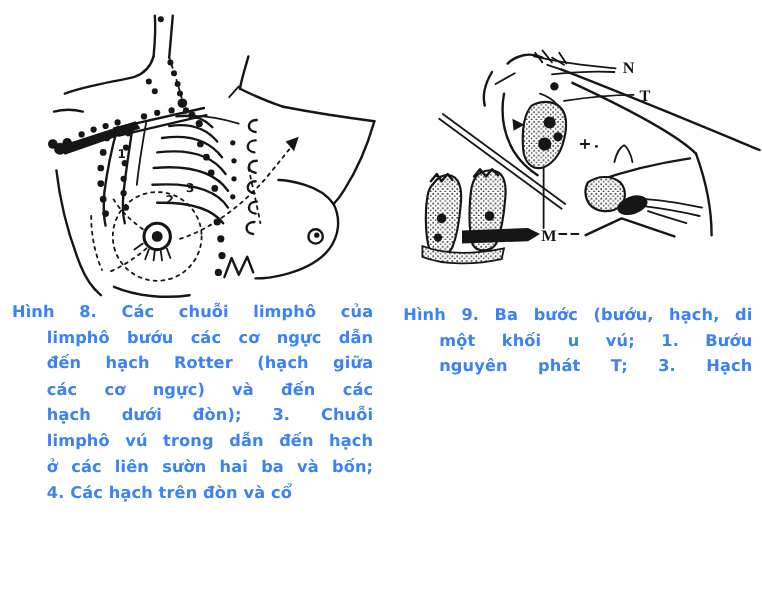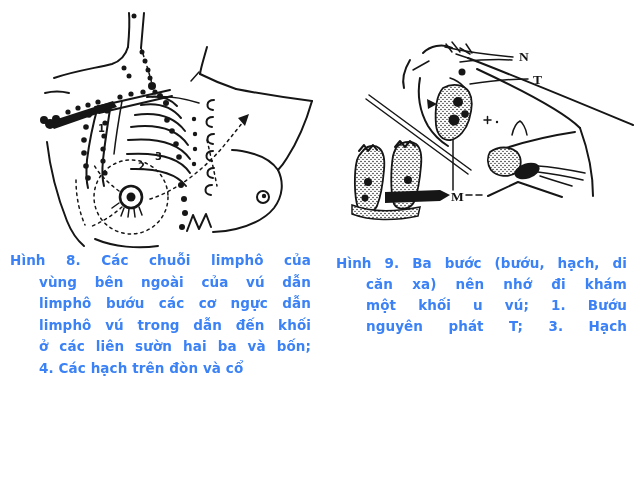"vùng bên ngoài của vú" div.cap-line { html: <div>vùng bên ngoài của vú dẫn</div> -> none }
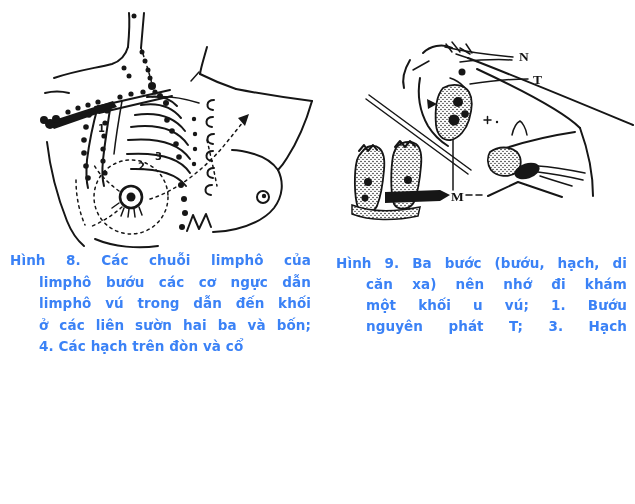"căn xa) nên nhớ đi" div.cap-line { html: <div>căn xa) nên nhớ đi khám</div> -> none }
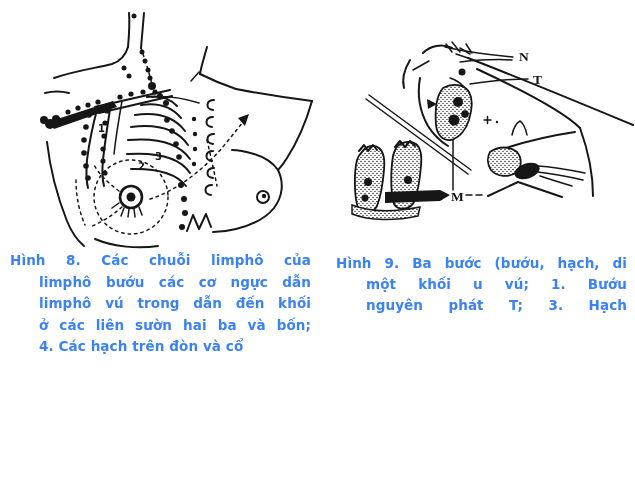"đến hạch Rotter (hạch giữa" div.cap-line { html: none -> <div>đến hạch Rotter (hạch giữa</div> }
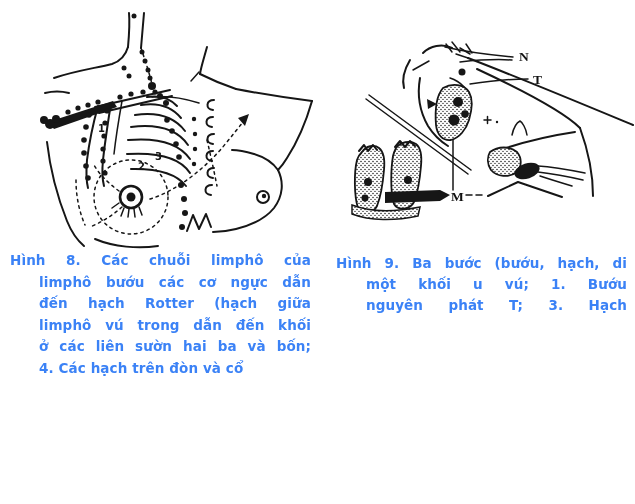"các cơ ngực) và đến" div.cap-line { html: none -> <div>các cơ ngực) và đến các</div> }
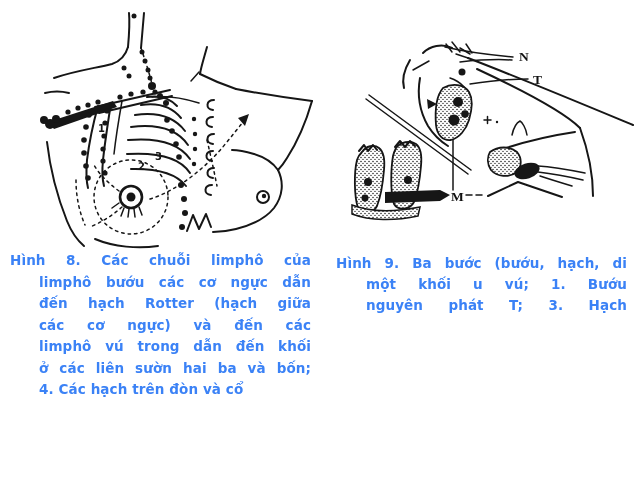"hạch dưới đòn); 3. Chuỗi" div.cap-line { html: none -> <div>hạch dưới đòn); 3. Chuỗi</div> }
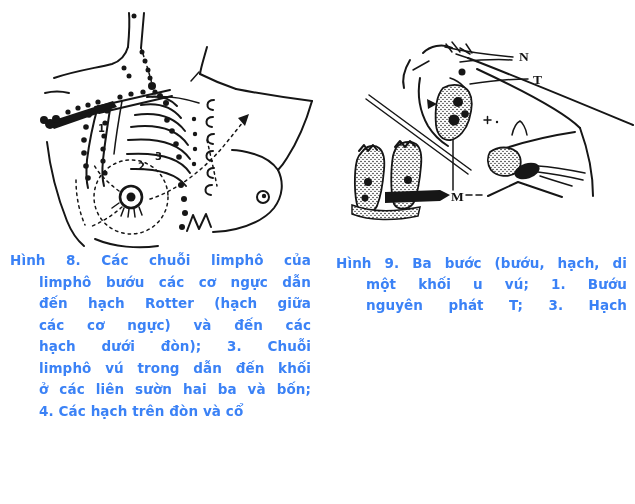"limphô vú trong dẫn đến" div.cap-line { text: khối -> hạch }
